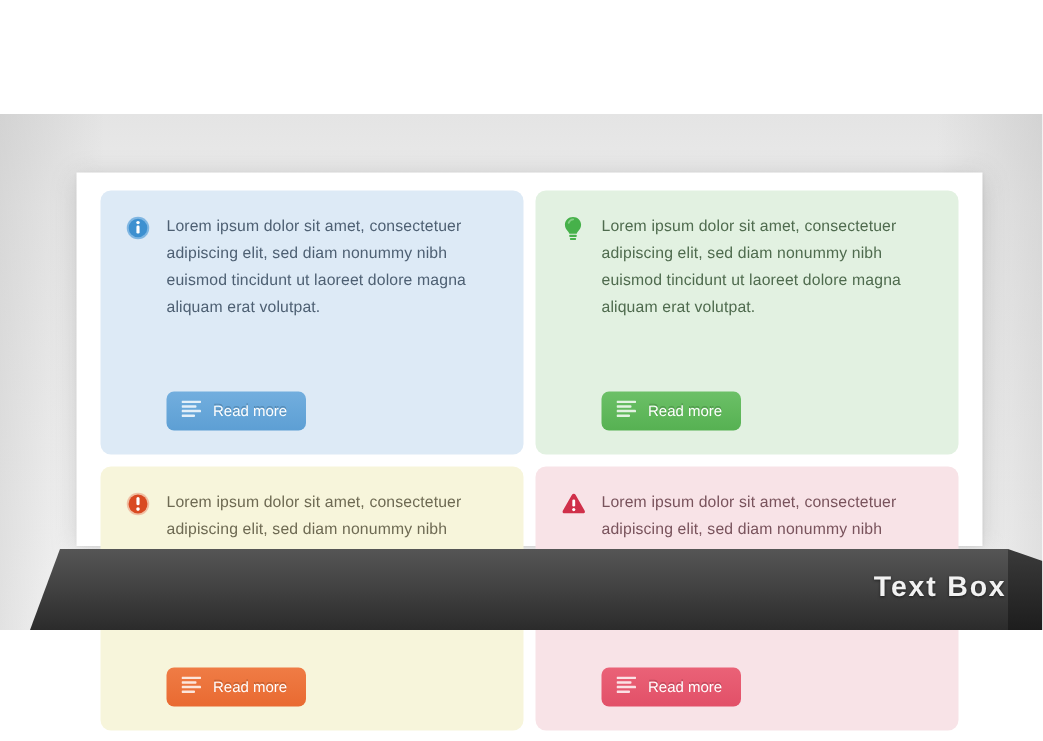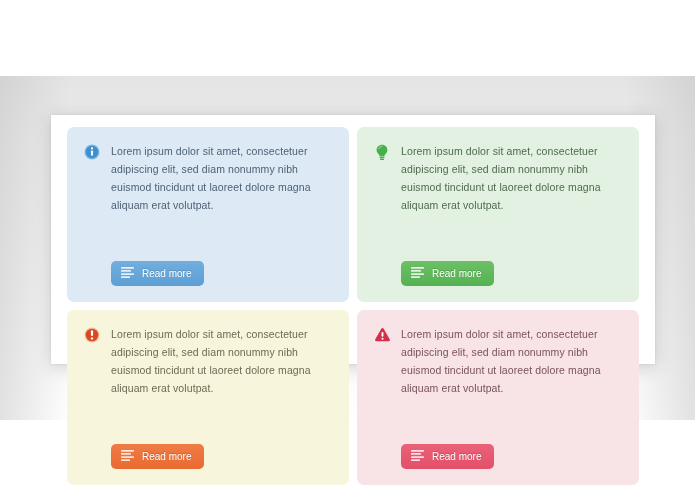"Text Box" div { html: none -> <div> <svg> <defs> <linearGradient> <stop></stop> <stop></stop> <stop></stop> </linearGradient> <linearGradient> <stop></stop> <stop></stop> </linearGradient> </defs> <polygon></polygon> <polygon></polygon> </svg> <div>Text Box</div> </div> }
